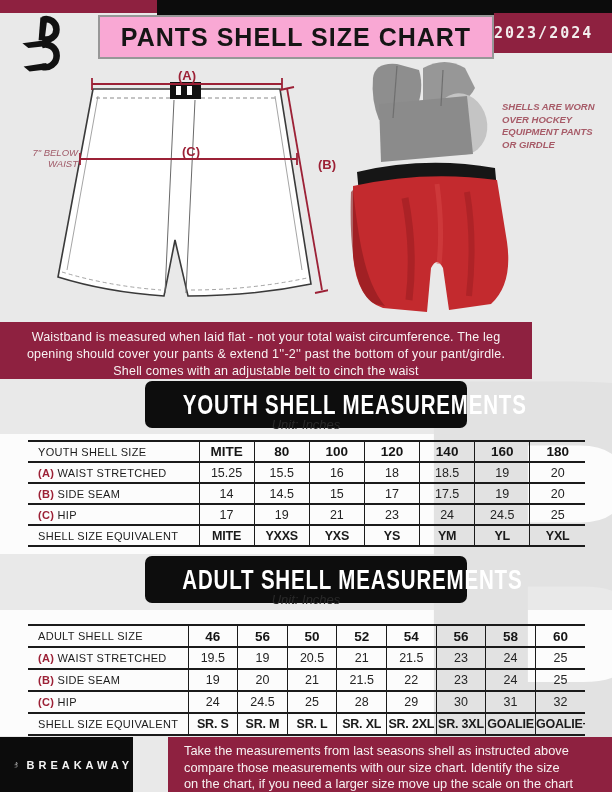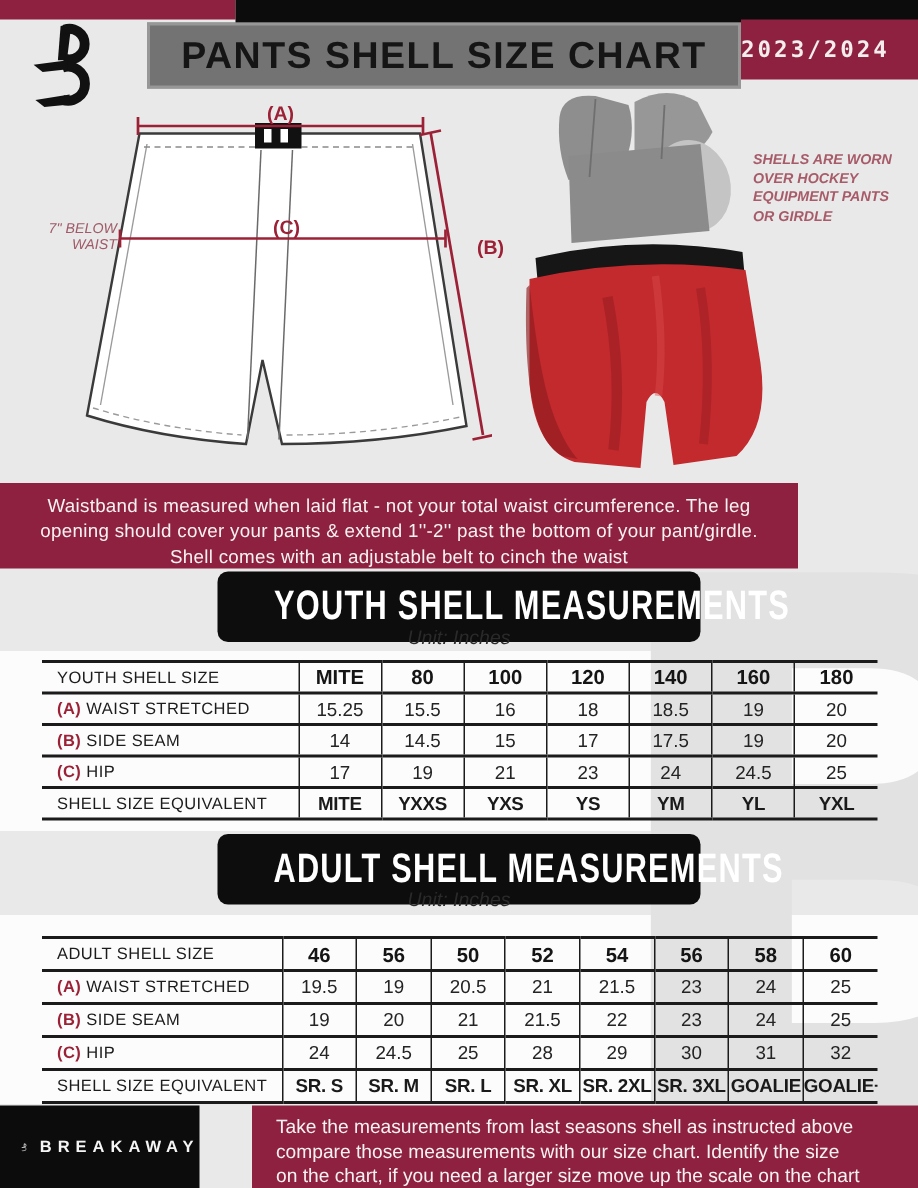"PANTS SHELL SIZE CHART" .title-box { background: #737373 -> #f9a8d4 }
